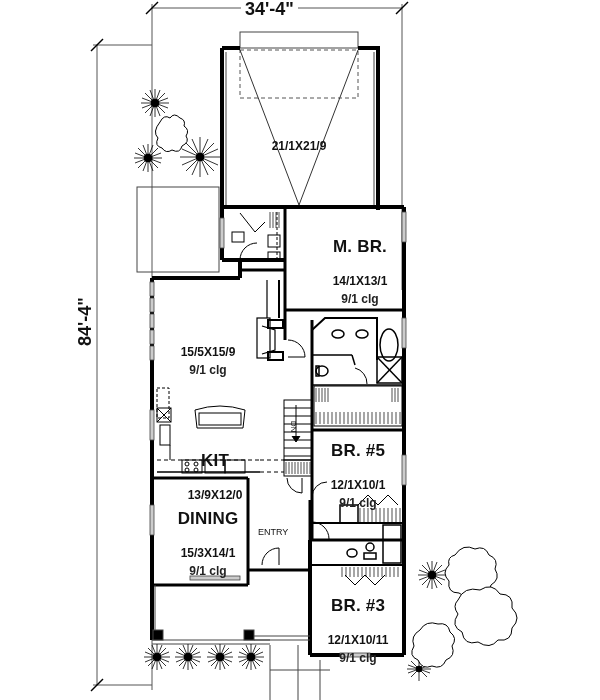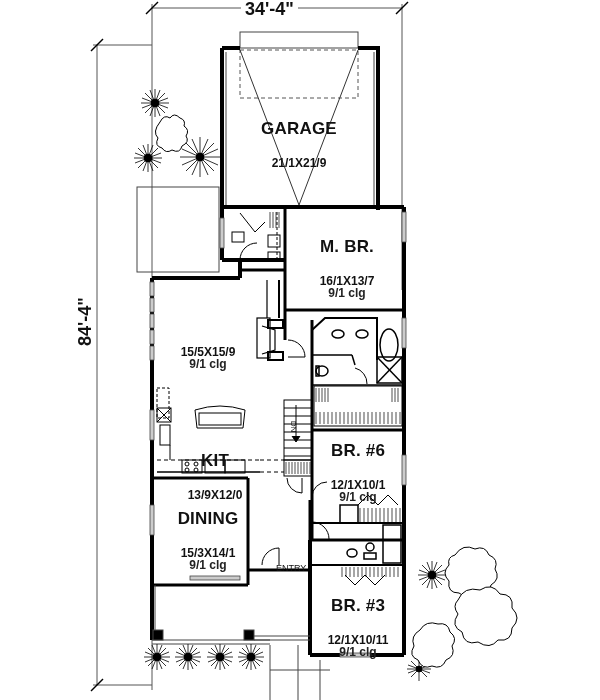"GARAGE" div.room-name { html: <div>GARAGE</div> -> none }
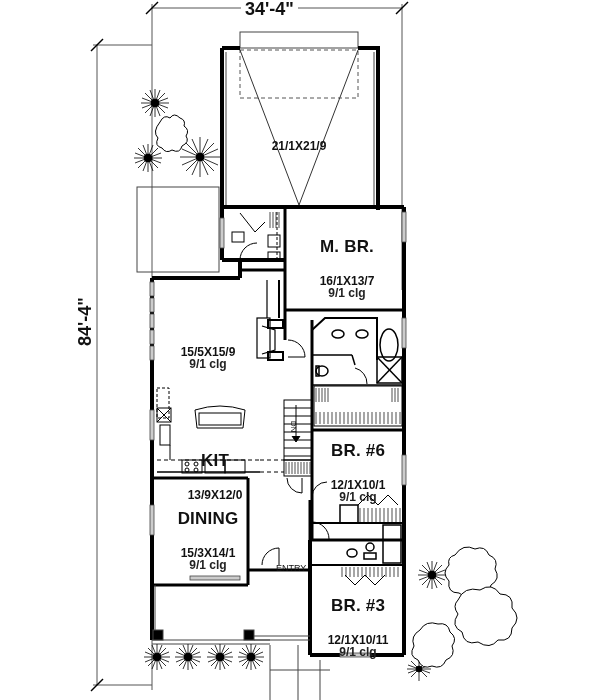"M. BR." div.lbl { left: 295px -> 308px }
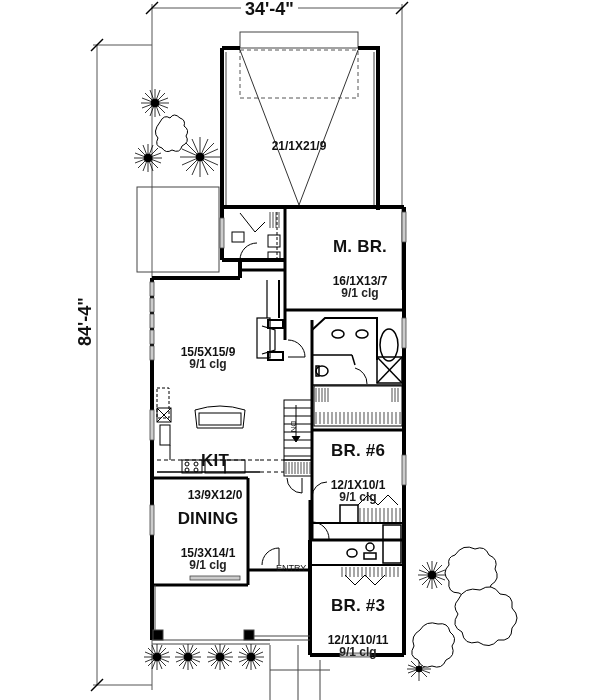"16/1X13/7" div.room-dim { text: 16/1X13/7 -> 14/1X13/1 }
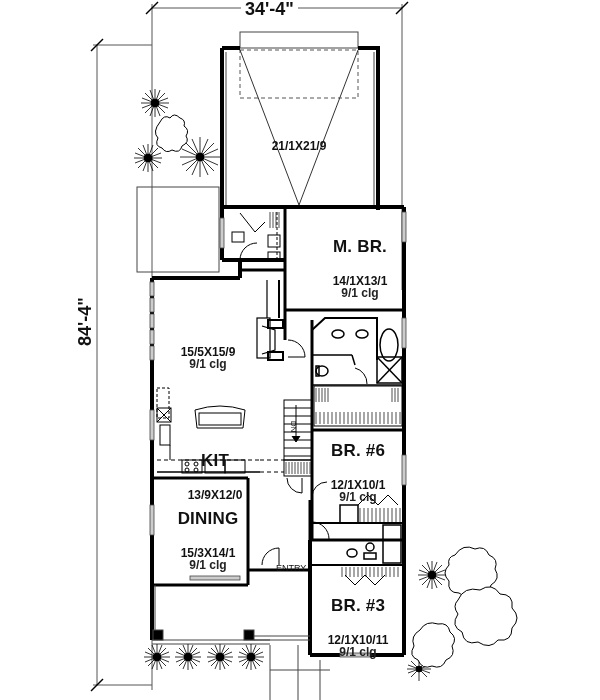"9/1 clg" .room-clg { margin-top: 0 -> 6px }
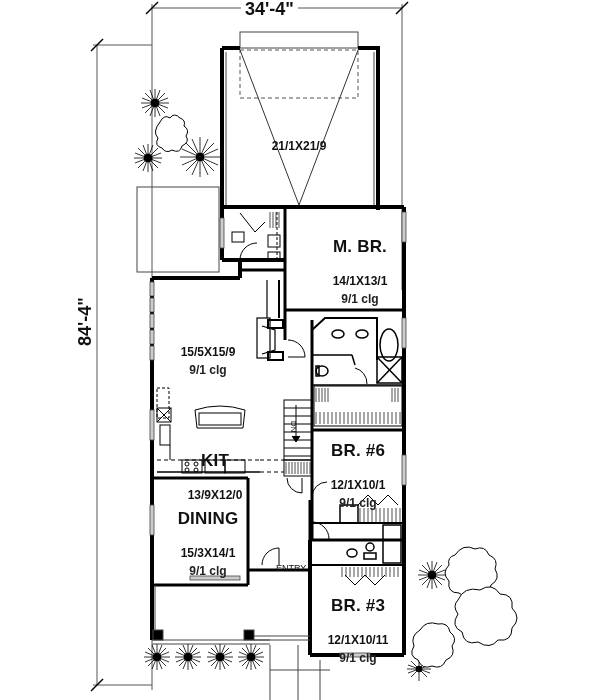"BR. #6" div.room-name { text: 6 -> 5 }
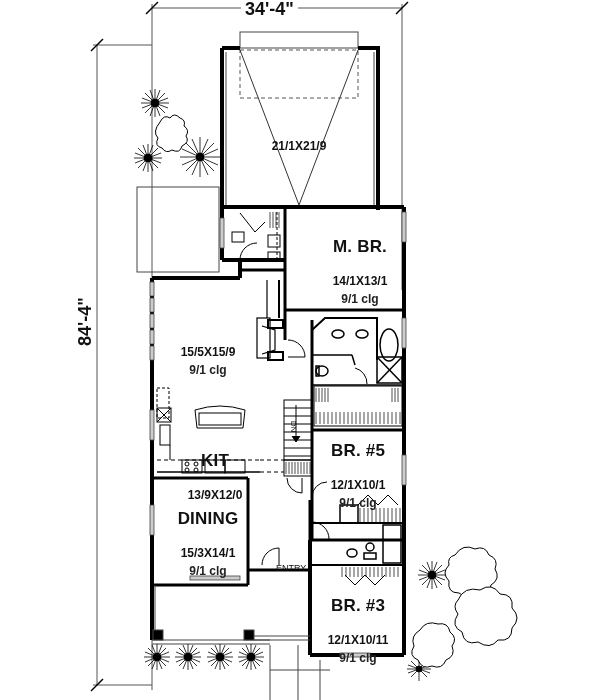"ENTRY" div.small-lbl { left: 276px -> 258px; margin-top: 36px -> none }
